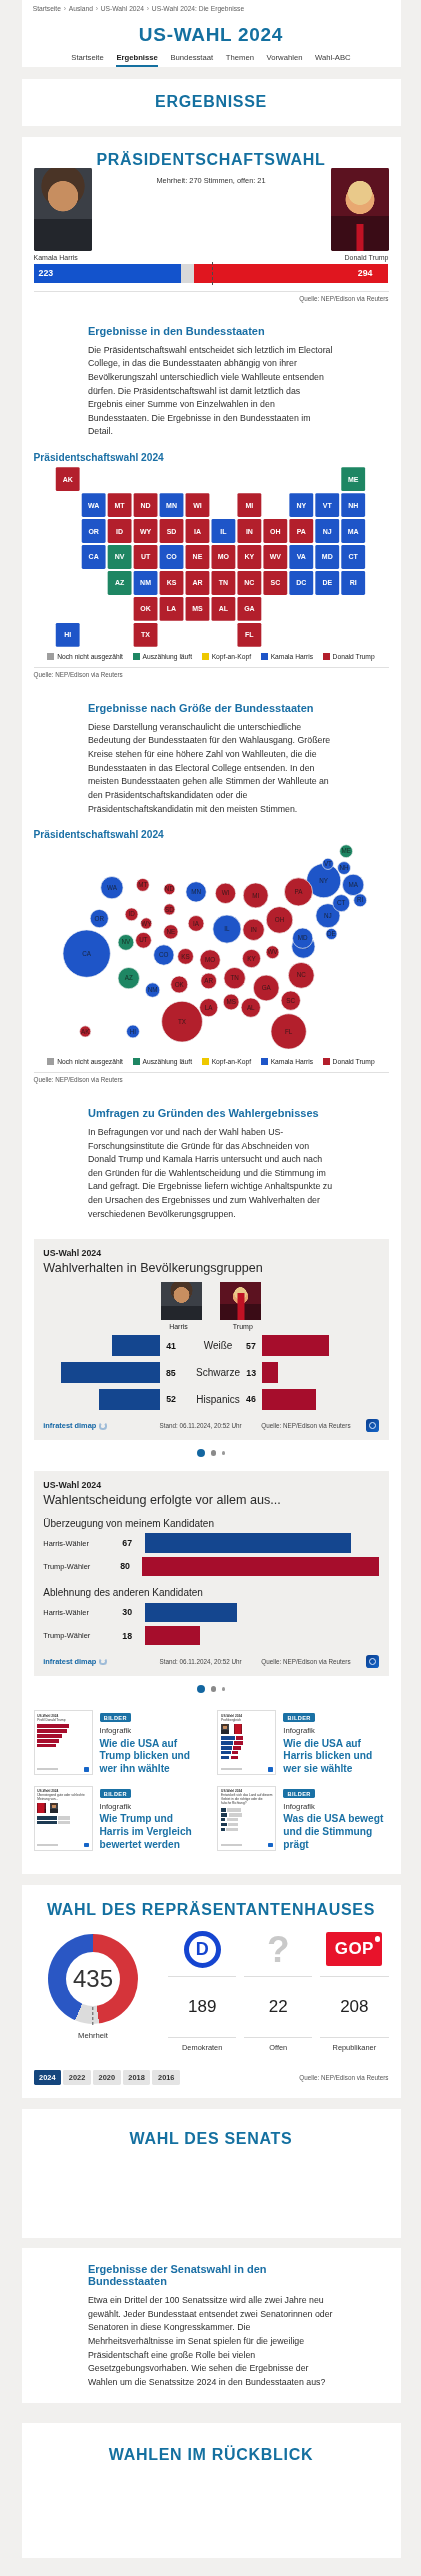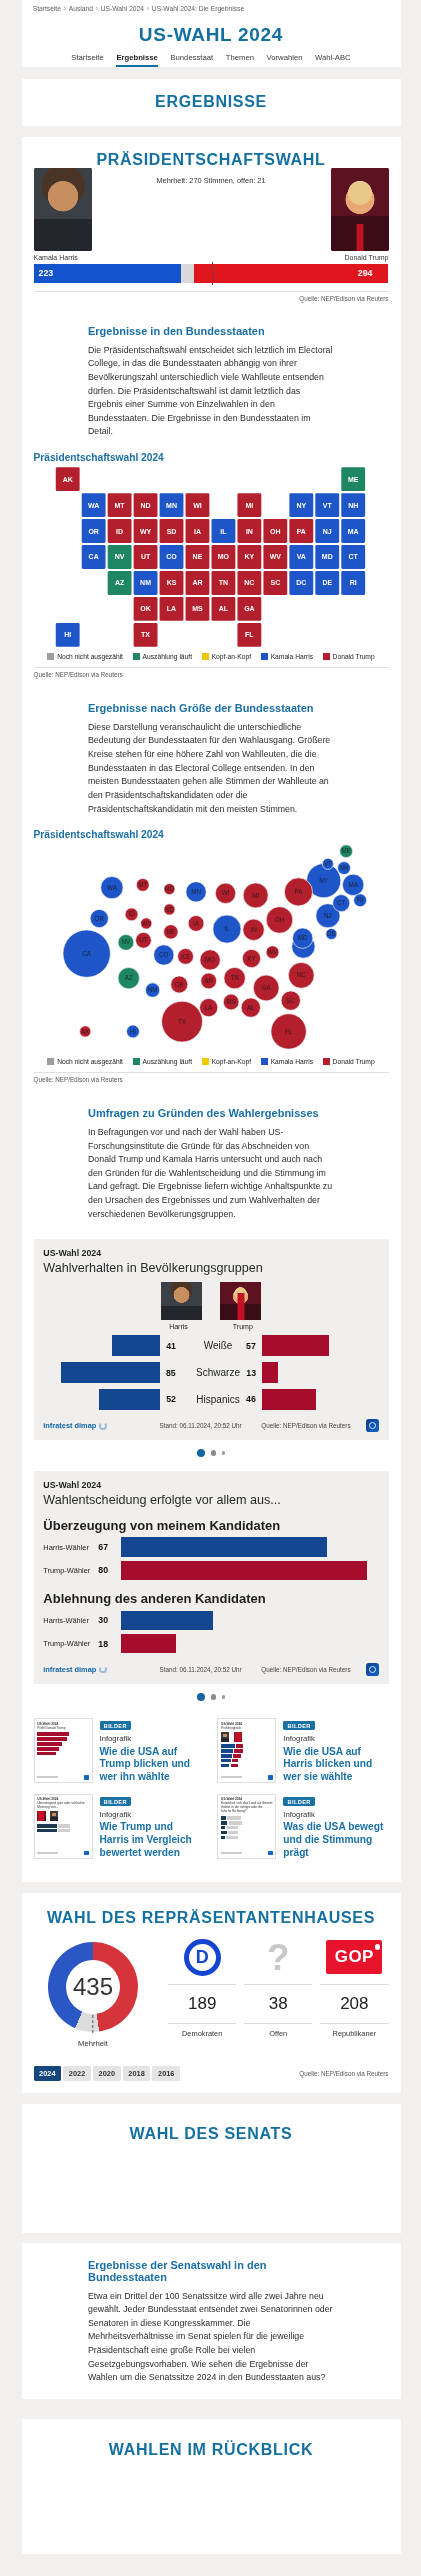"Überzeugung von meinem Kandidaten" .mot-group { font-size: 13px -> 10px; font-weight: bold -> normal }
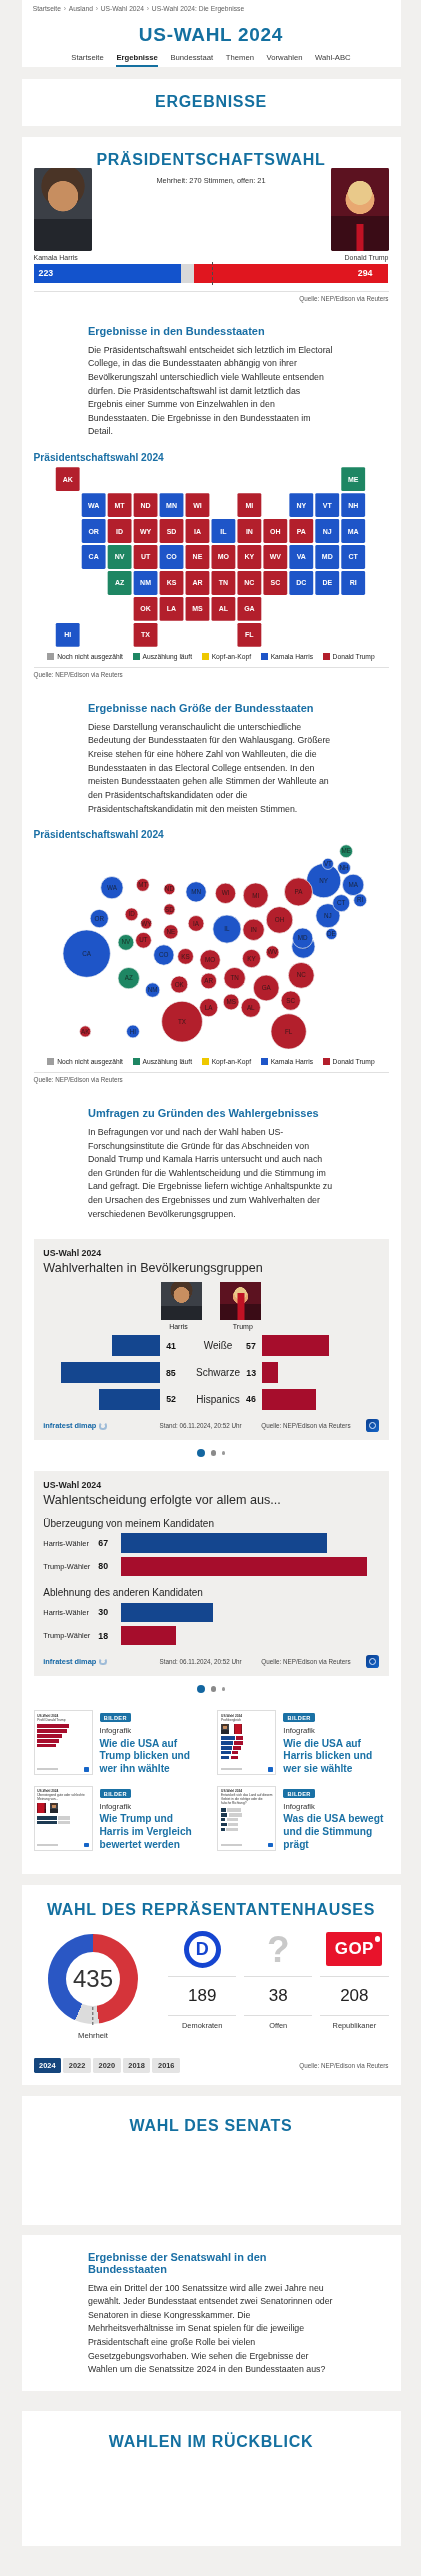"67" .mot-val { margin-left: none -> 24px }
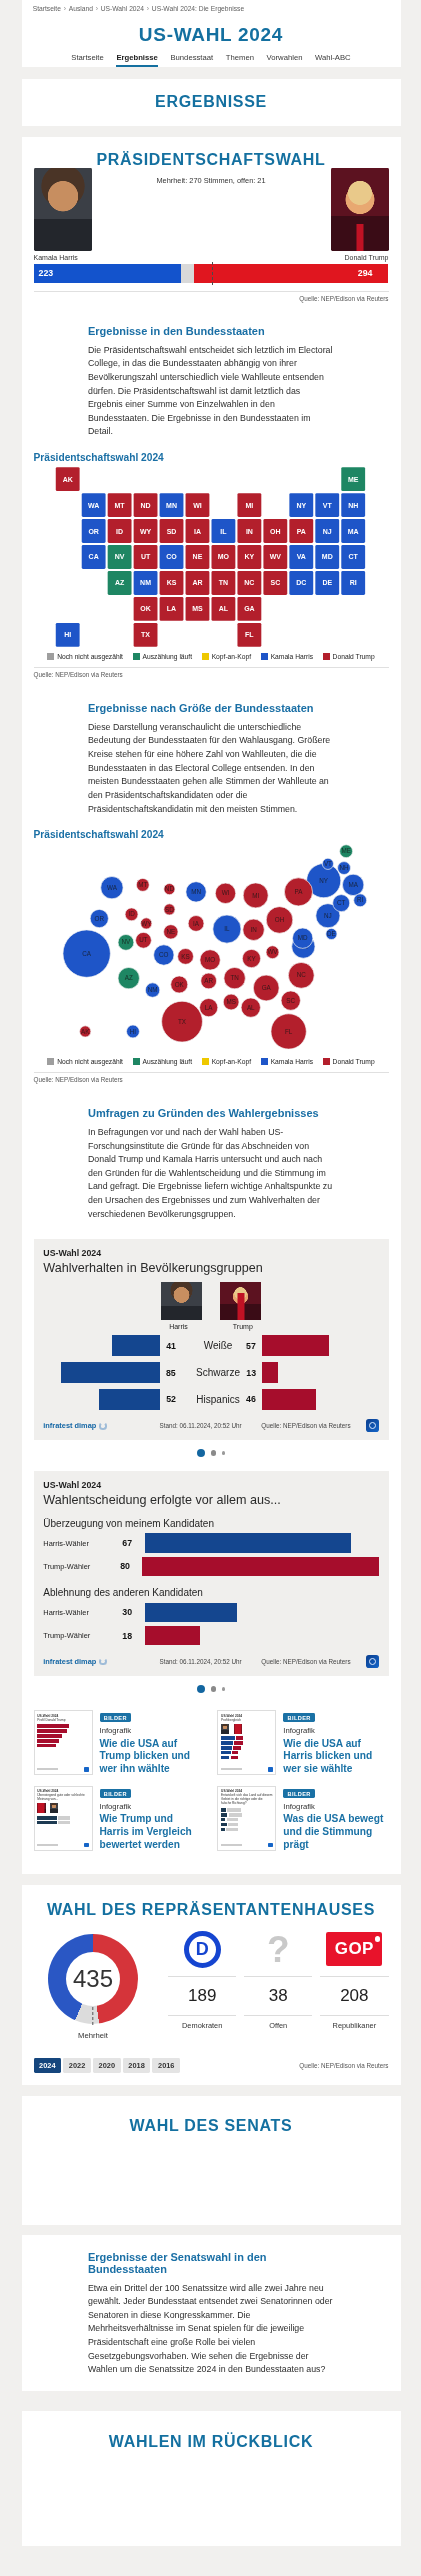"189" .stat .num { padding: 9px 0 -> 20px 0 }
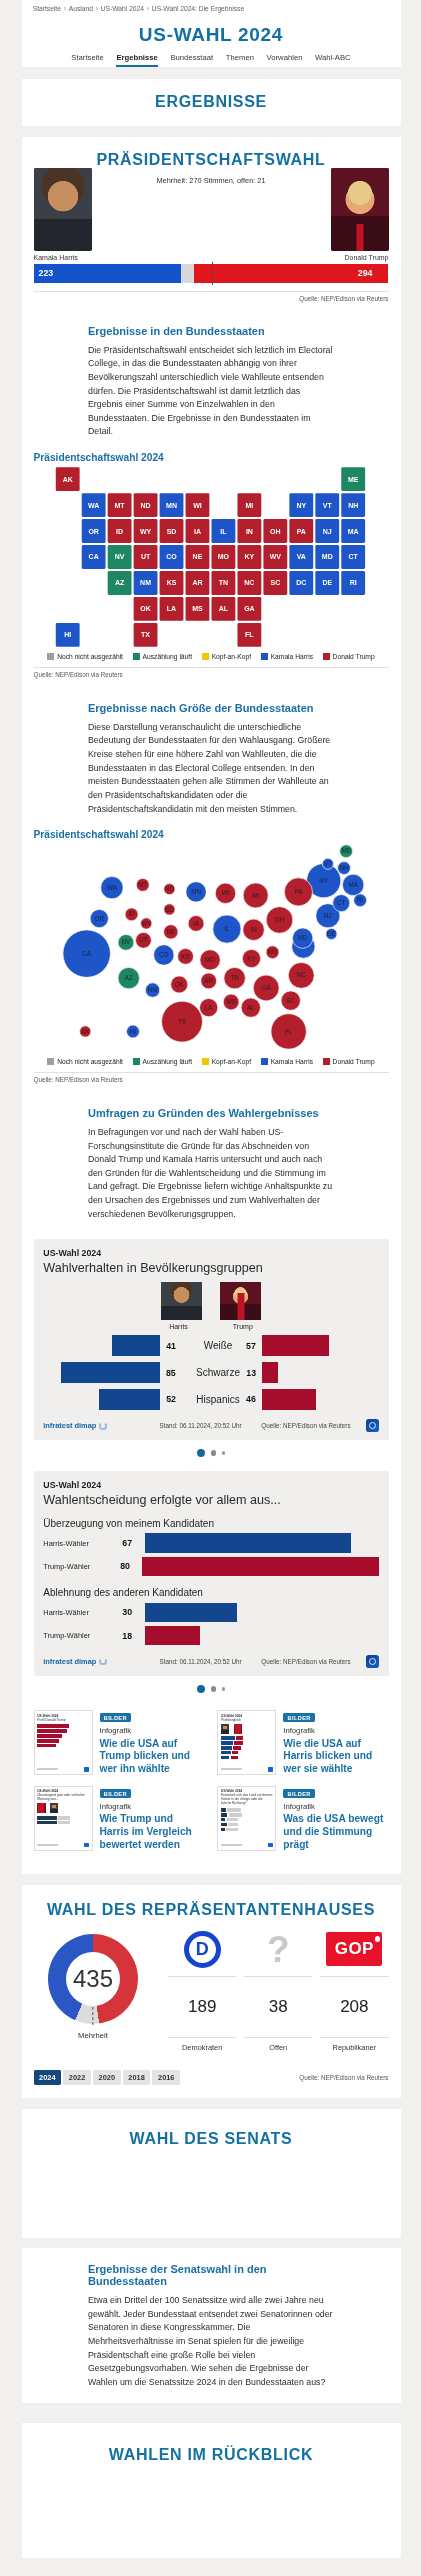"38" div.num { text: 38 -> 22 }
